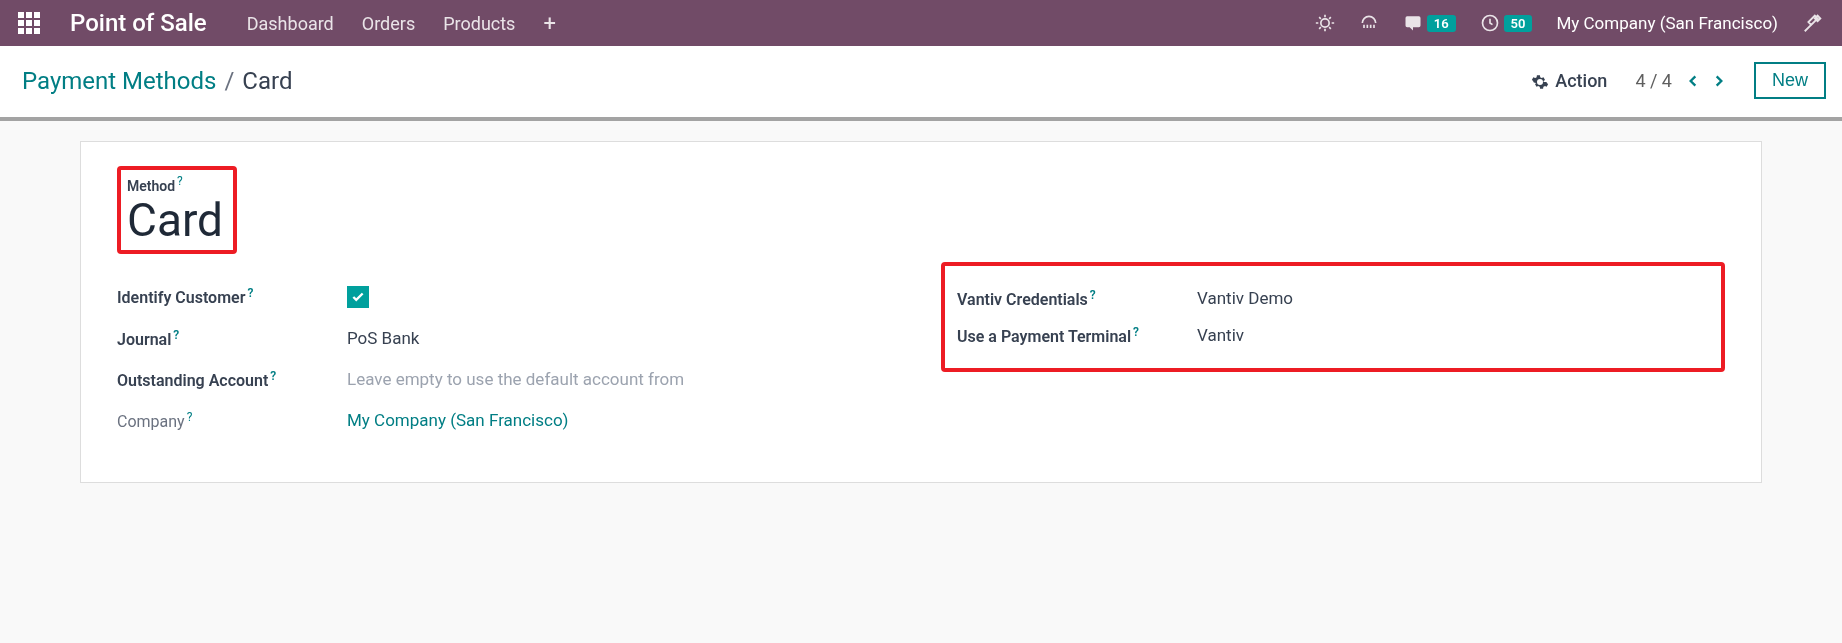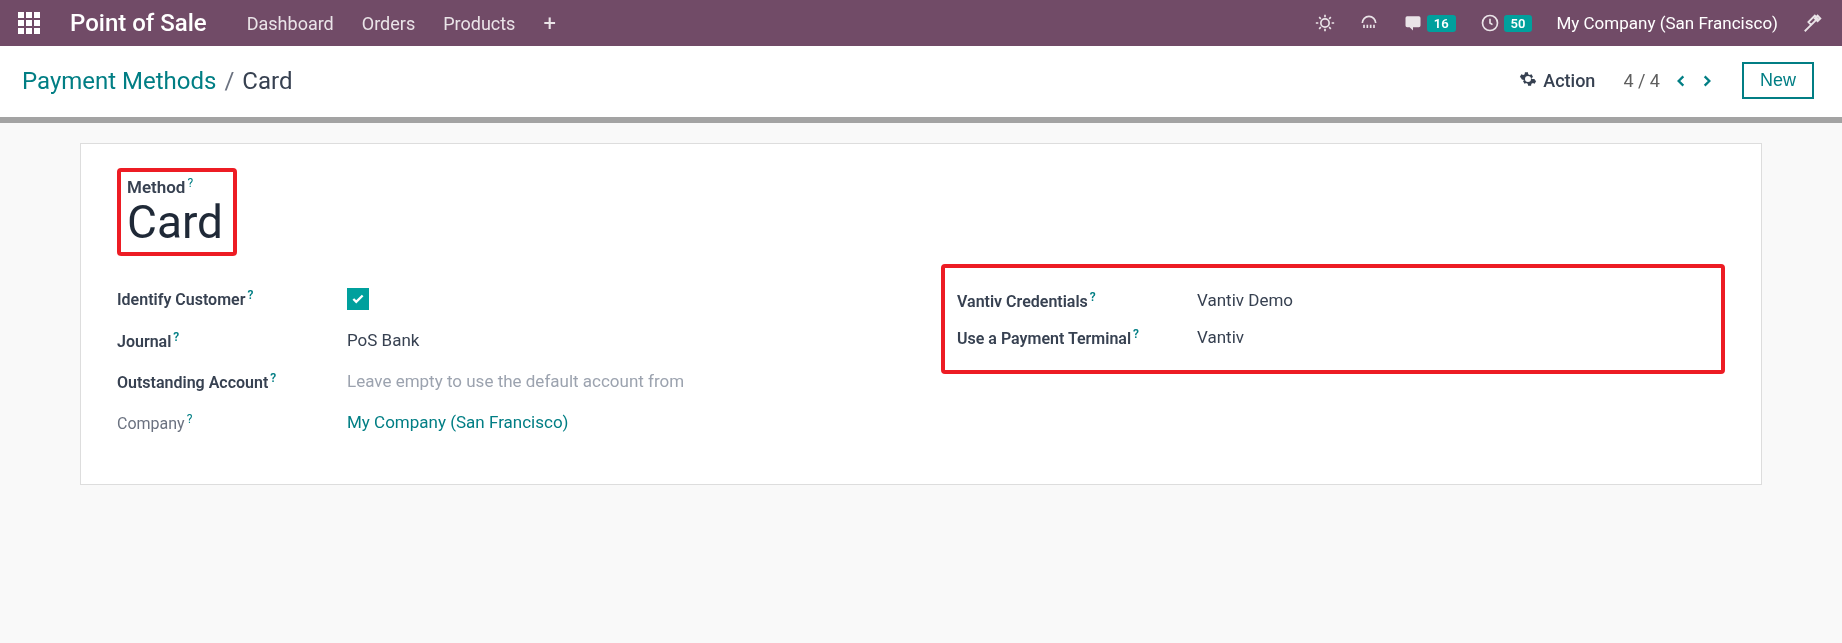"Payment Methods" .control-bar { border-bottom: 6px solid #a3a3a3 -> 4px solid #a3a3a3; padding: 16px 28px 18px 22px -> 16px 16px 18px 22px }
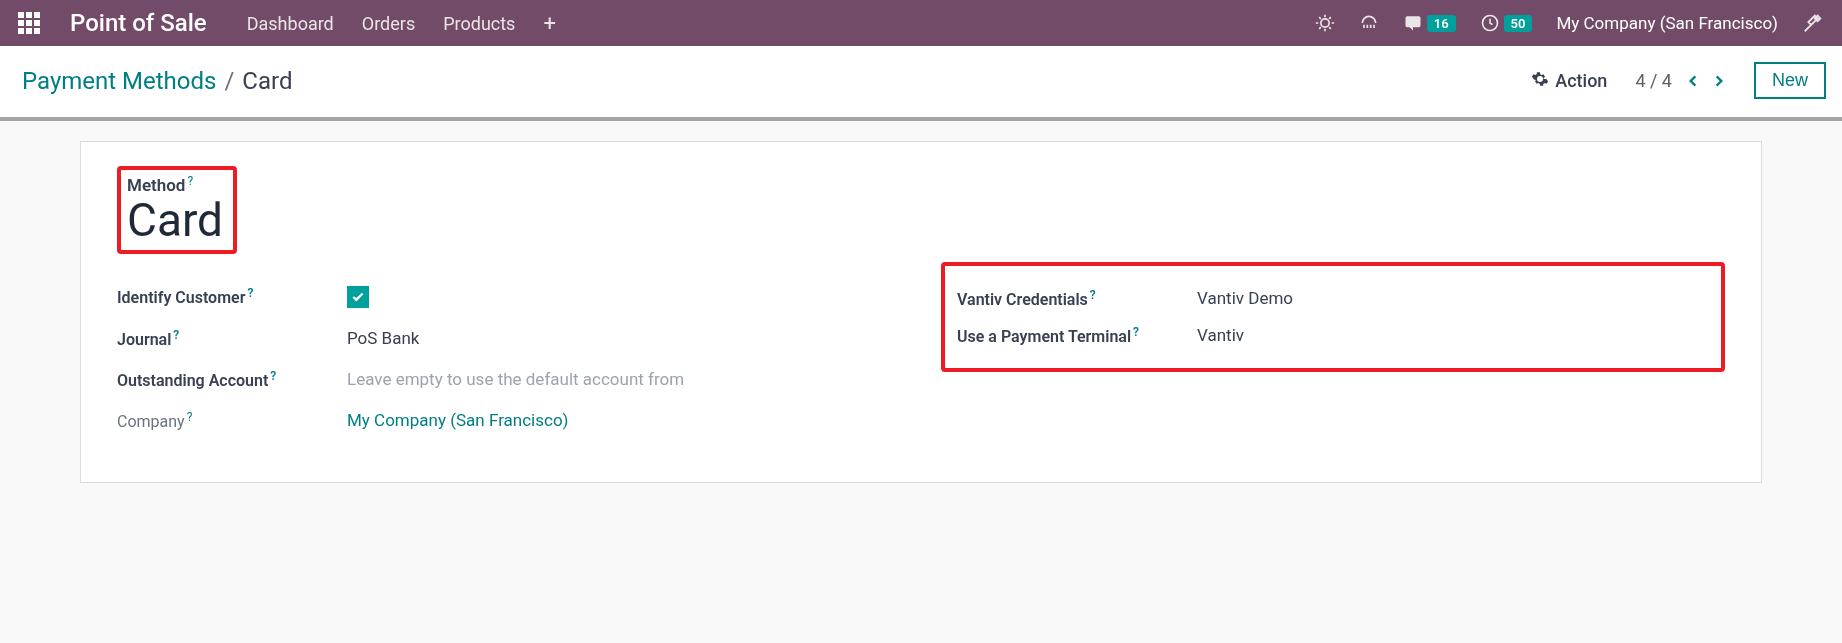"Action" .action-btn { align-items: flex-start -> flex-end }
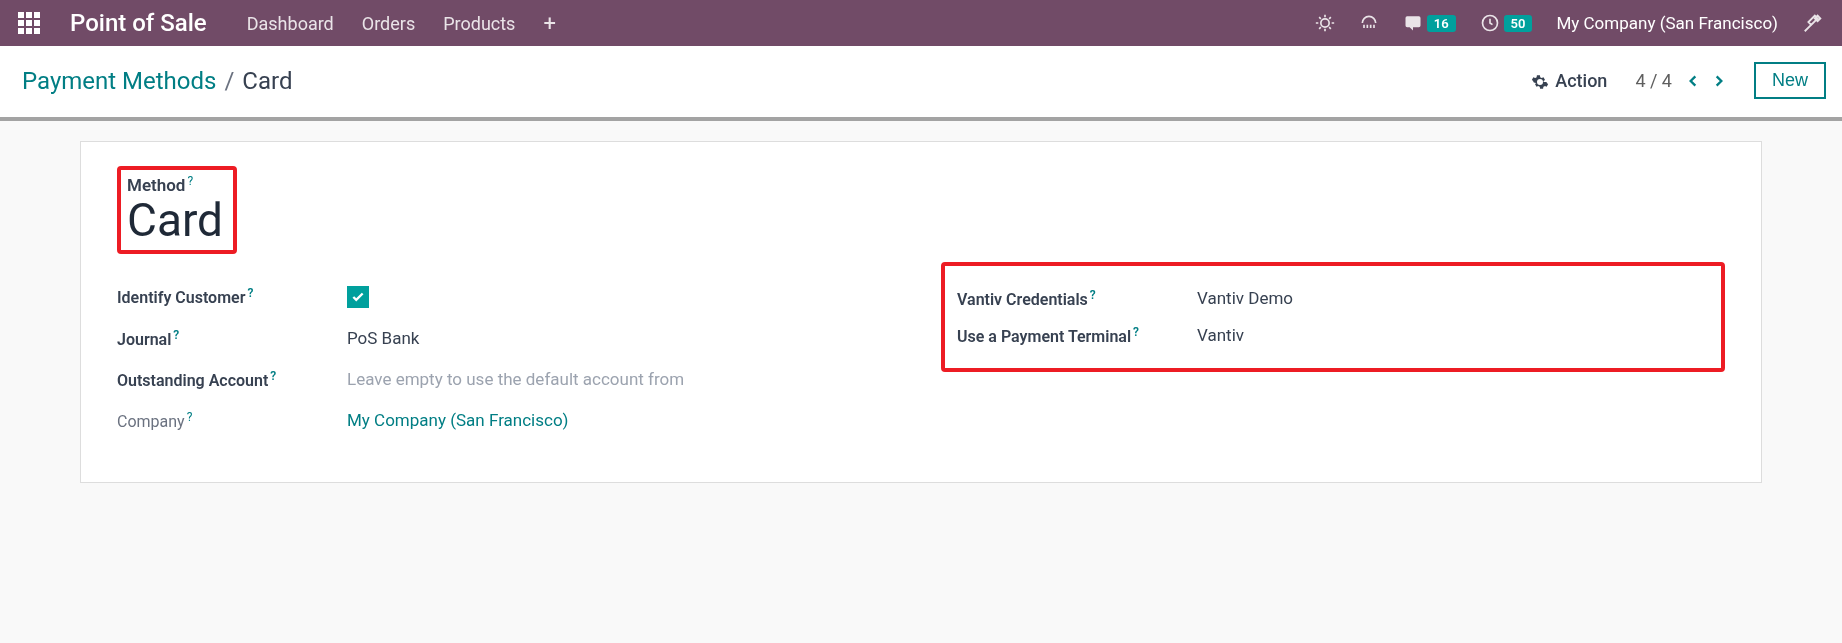"Method" .method-label { font-size: 17px -> 14px }
